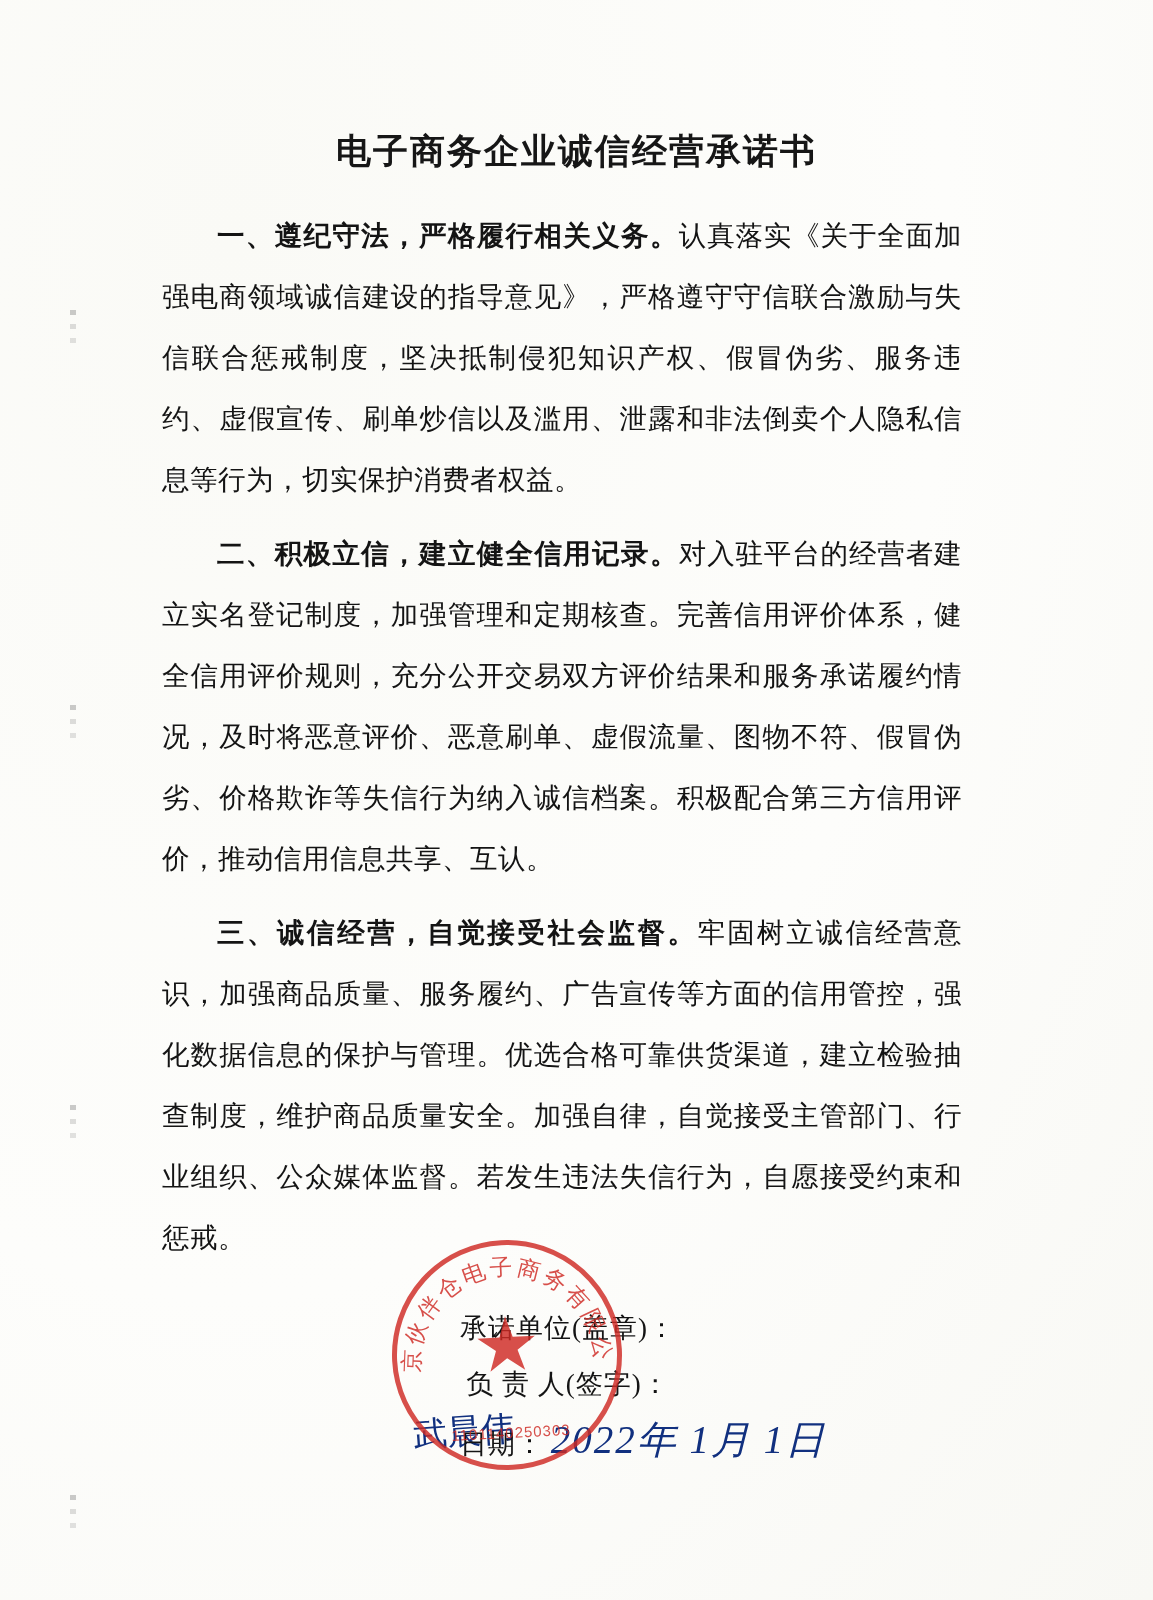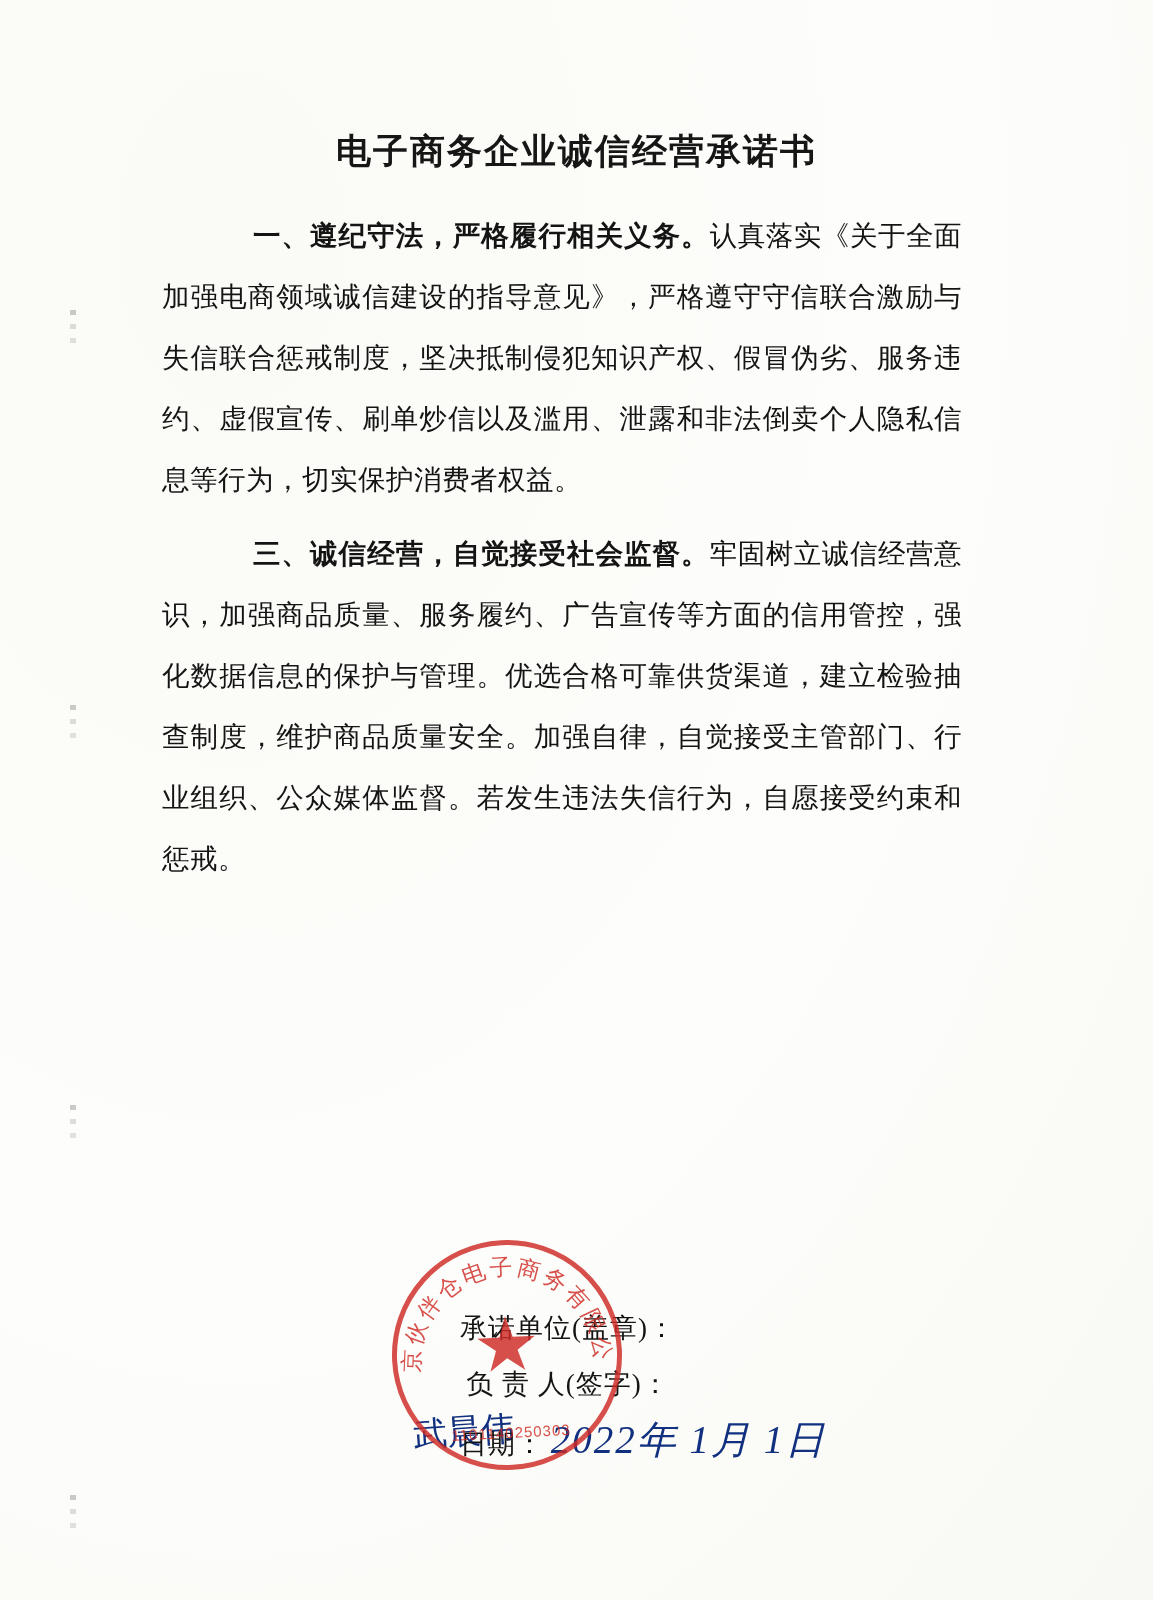"一、遵纪守法，严格履行相关义务。" .para .lead { margin-left: 36px -> none }
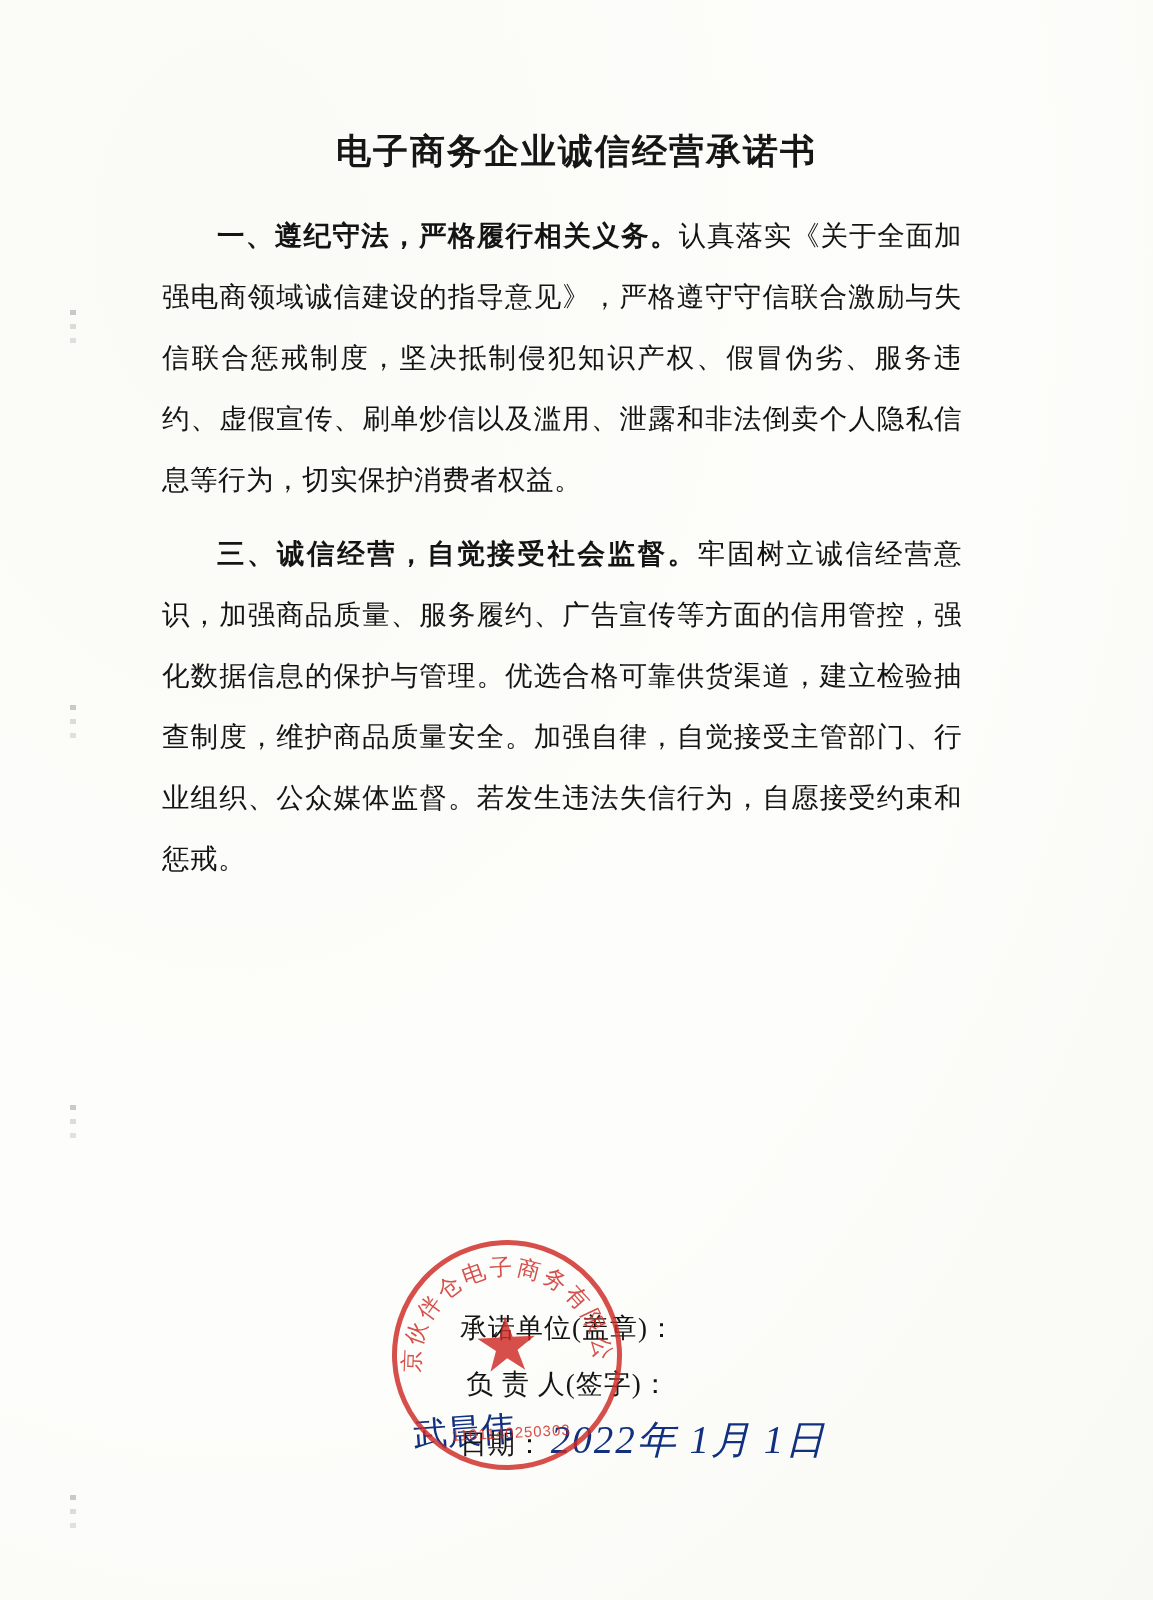"二、积极立信，建立健全信用记录。对入驻平台的经营者建立实名登记制度，加强管理和定" p.para { html: none -> <p> <span>二、积极立信，建立健全信用记录。</span><span>对入驻平台的经营者建立实名登记制度，加强管理和定期核查。完善信用评价体系，健全信用评价规则，充分公开交易双方评价结果和服务承诺履约情况，及时将恶意评价、恶意刷单、虚假流量、图物不符、假冒伪劣、价格欺诈等失信行为纳入诚信档案。积极配合第三方信用评价，推动信用信息共享、互认。</span> </p> }
